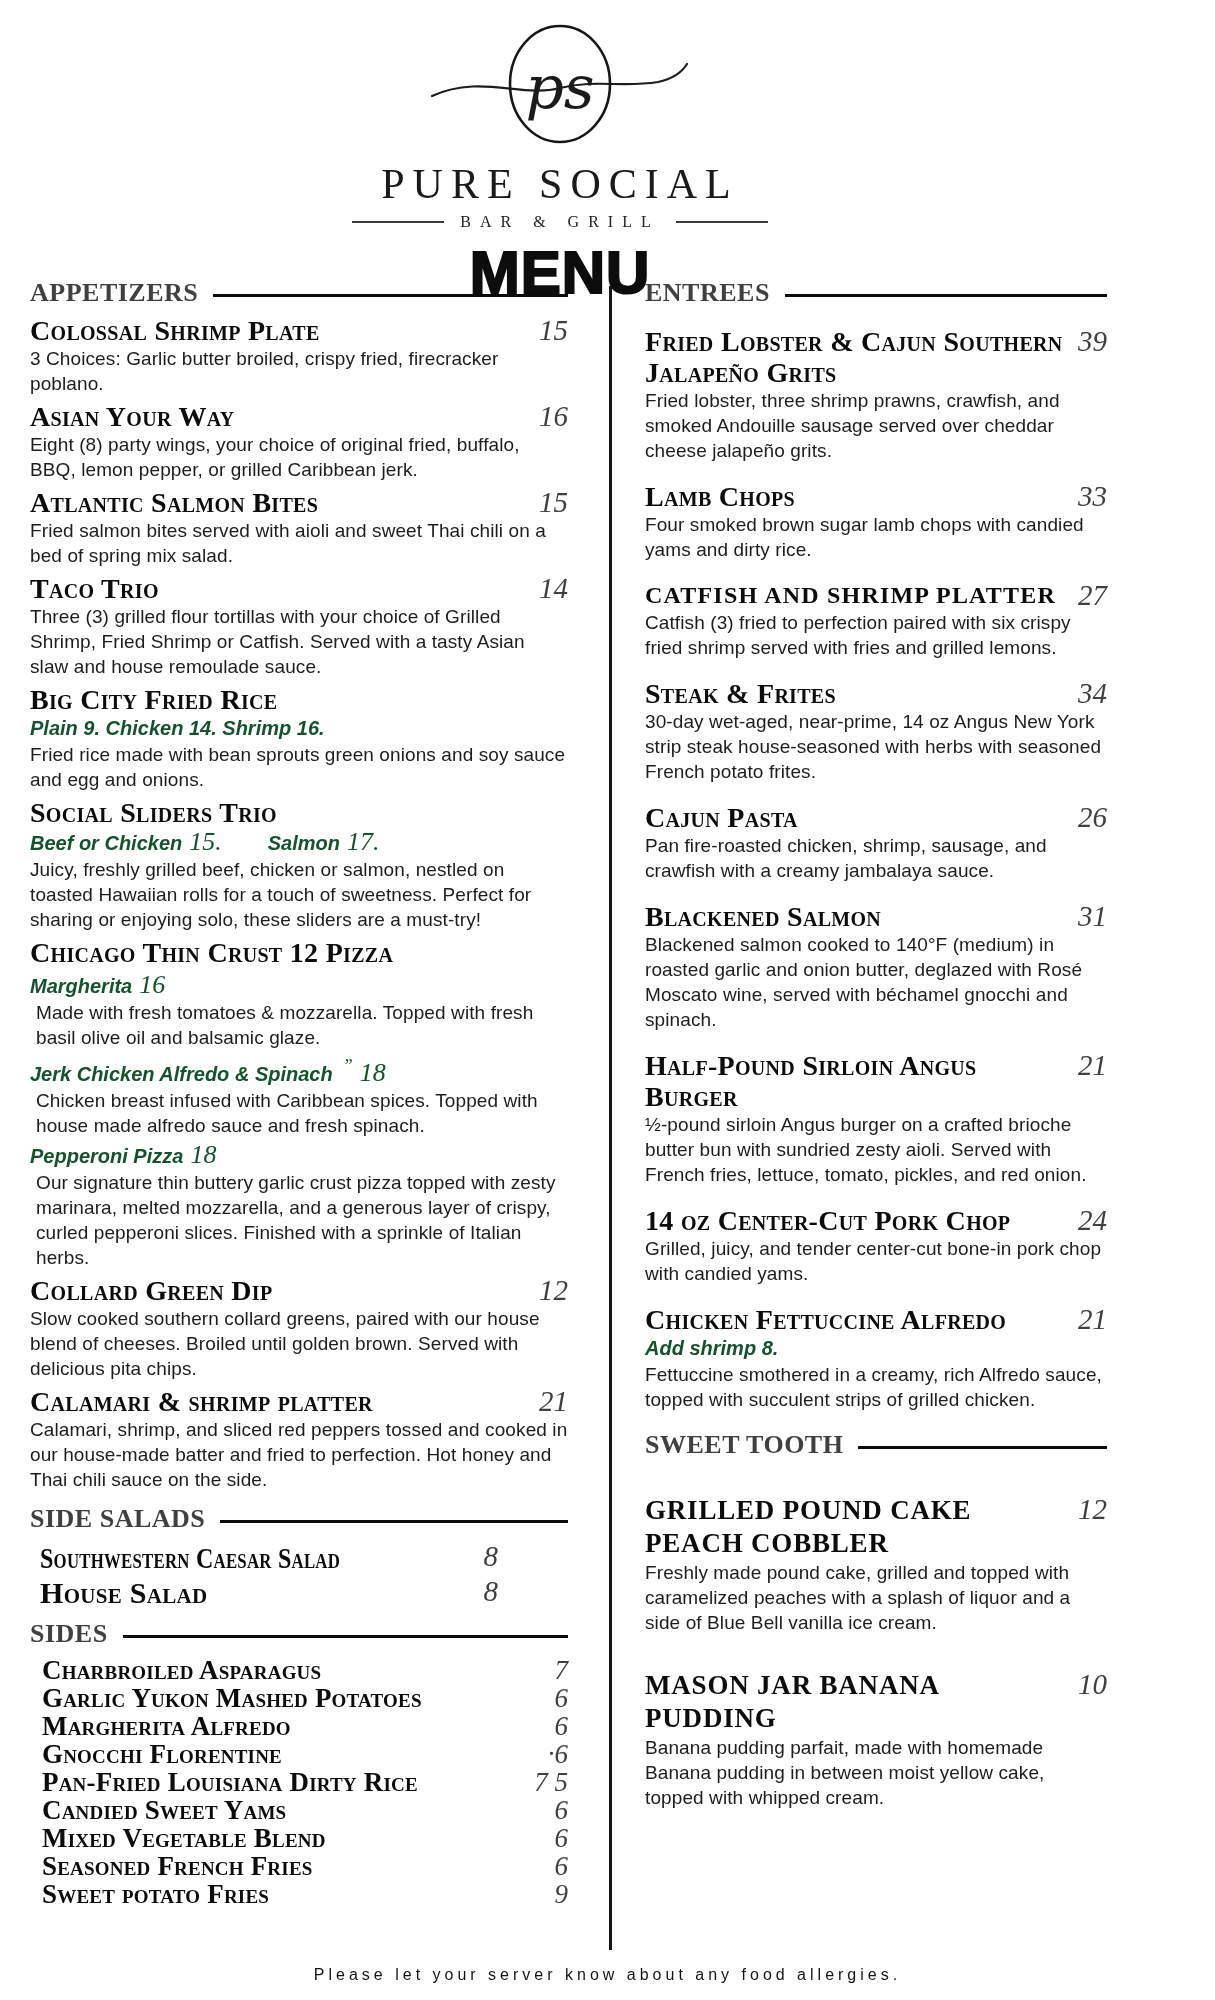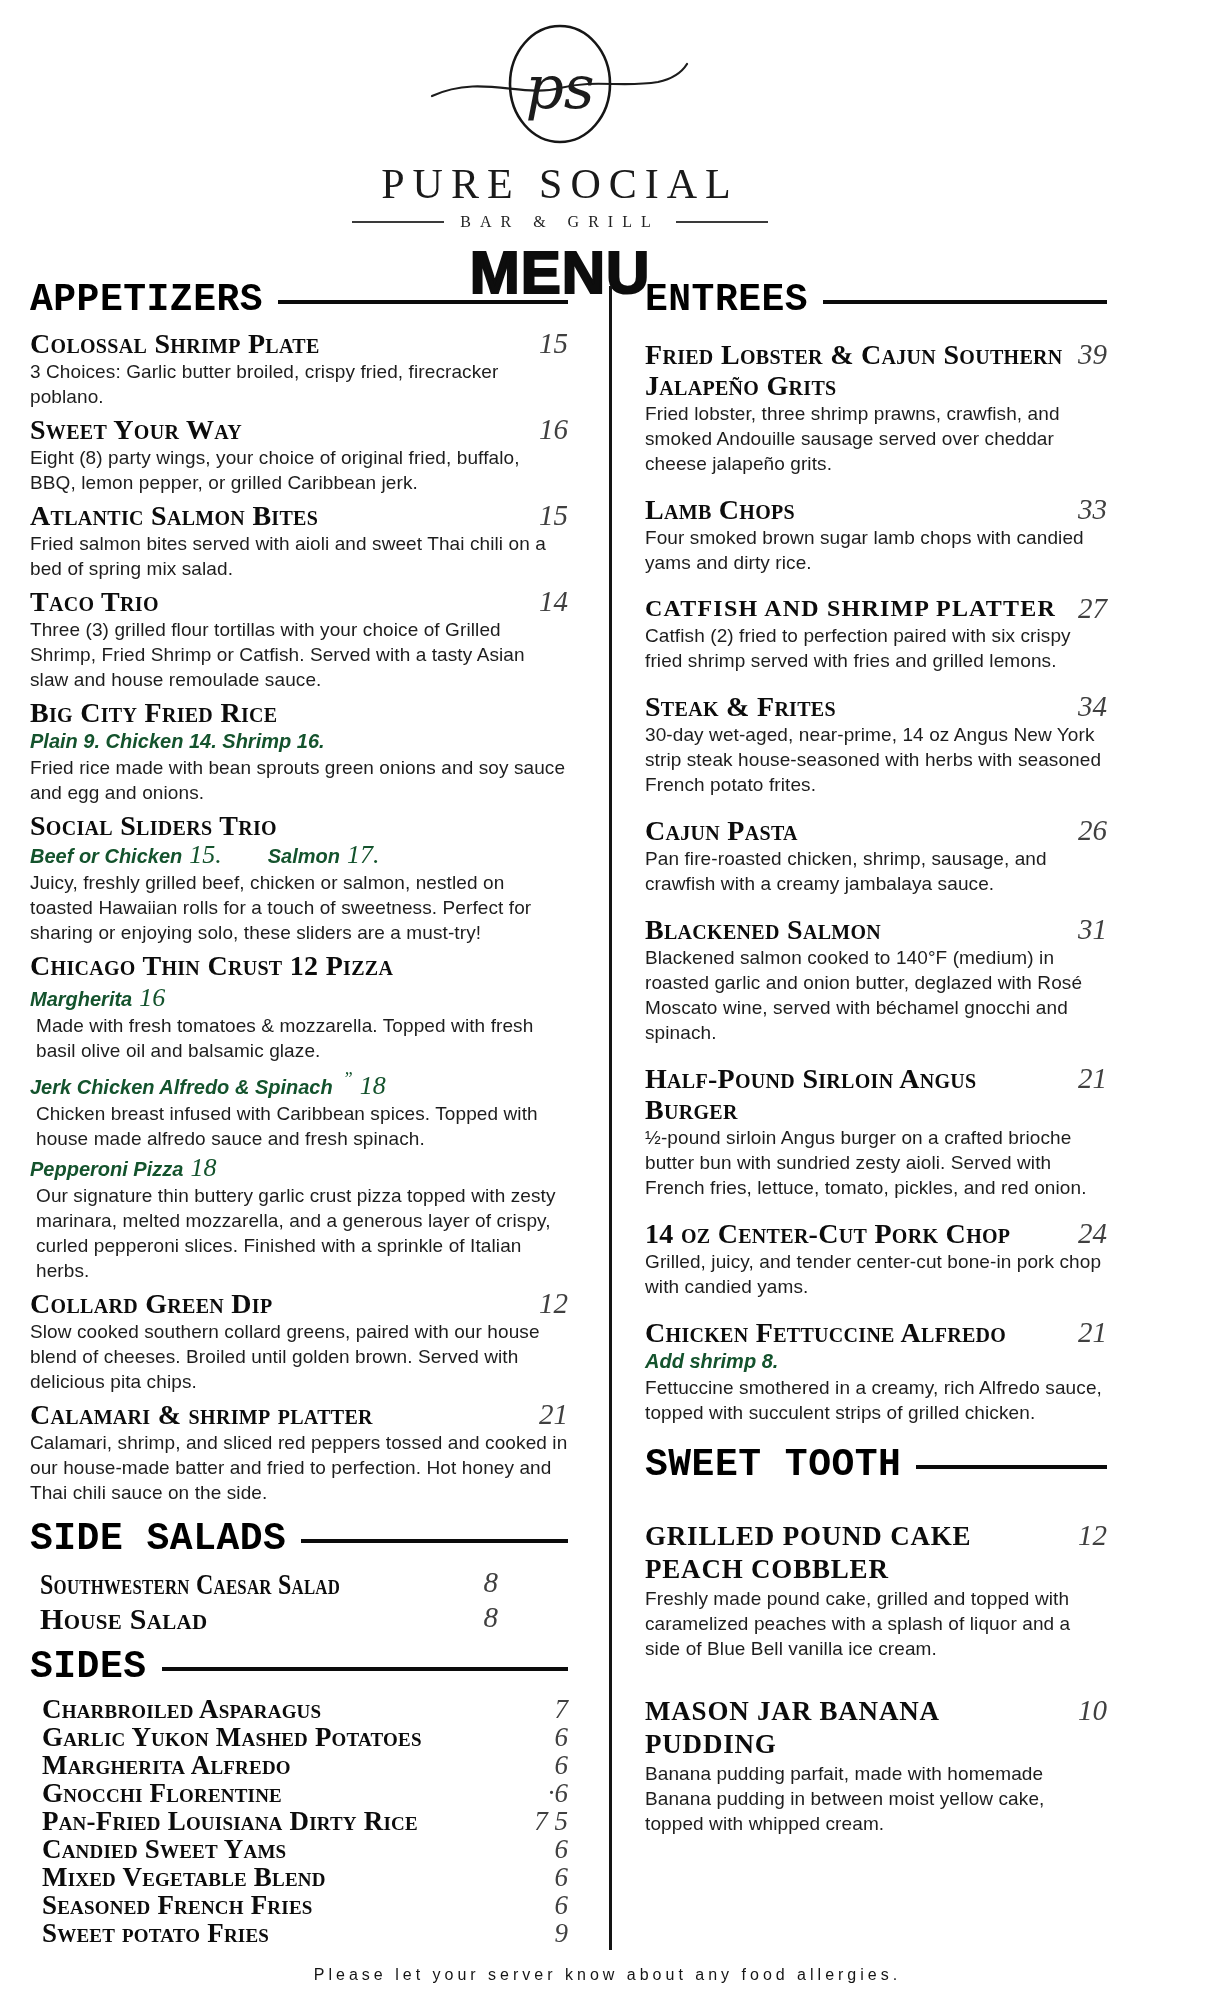"APPETIZERS" .sec-title { color: #000000 -> #404040; font-family: Liberation Mono, monospace -> Liberation Serif, serif; font-size: 38px -> 26px }
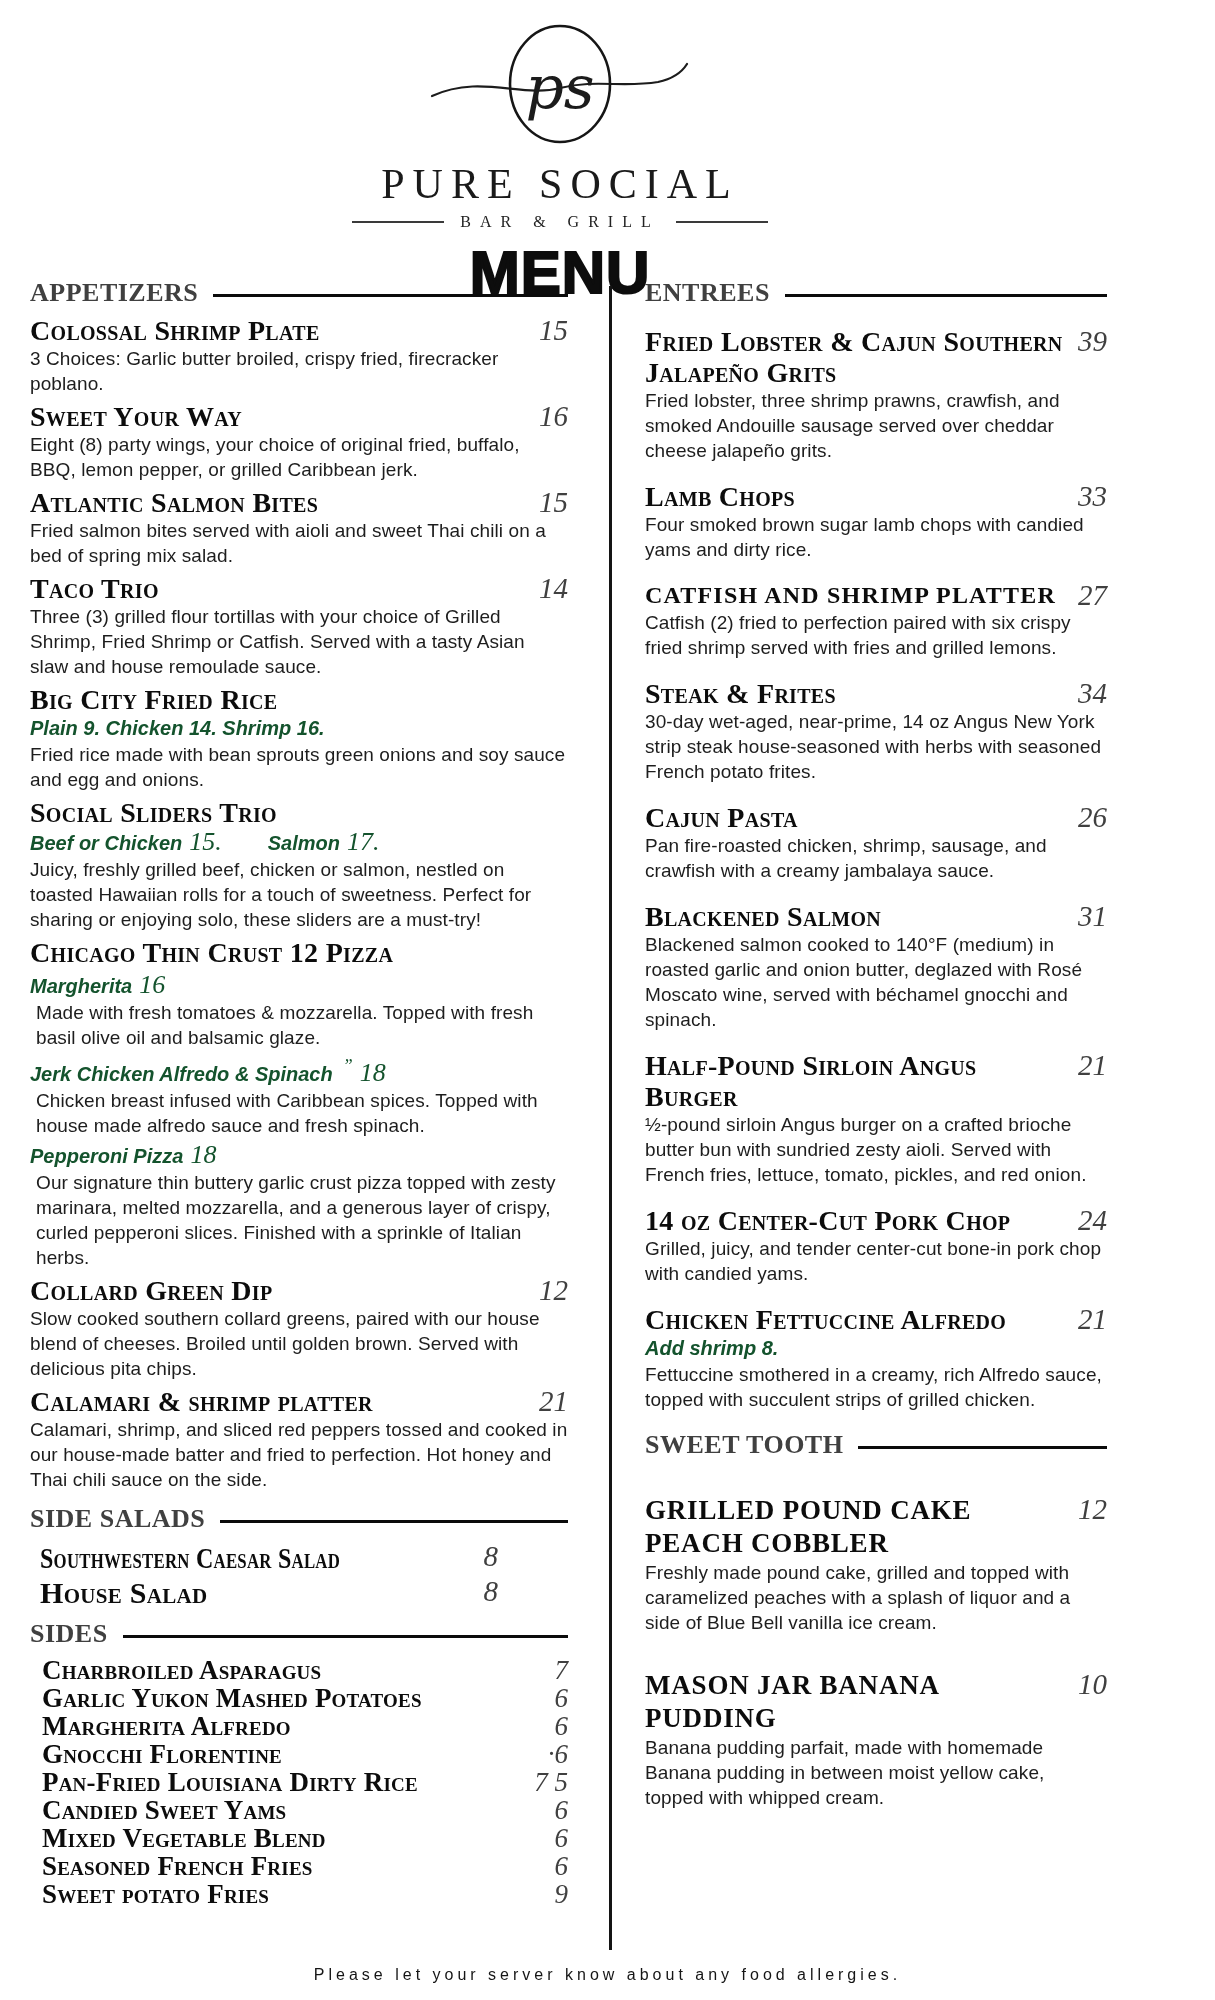"Sweet Your Way" span.iname { text: Sweet -> Asian }
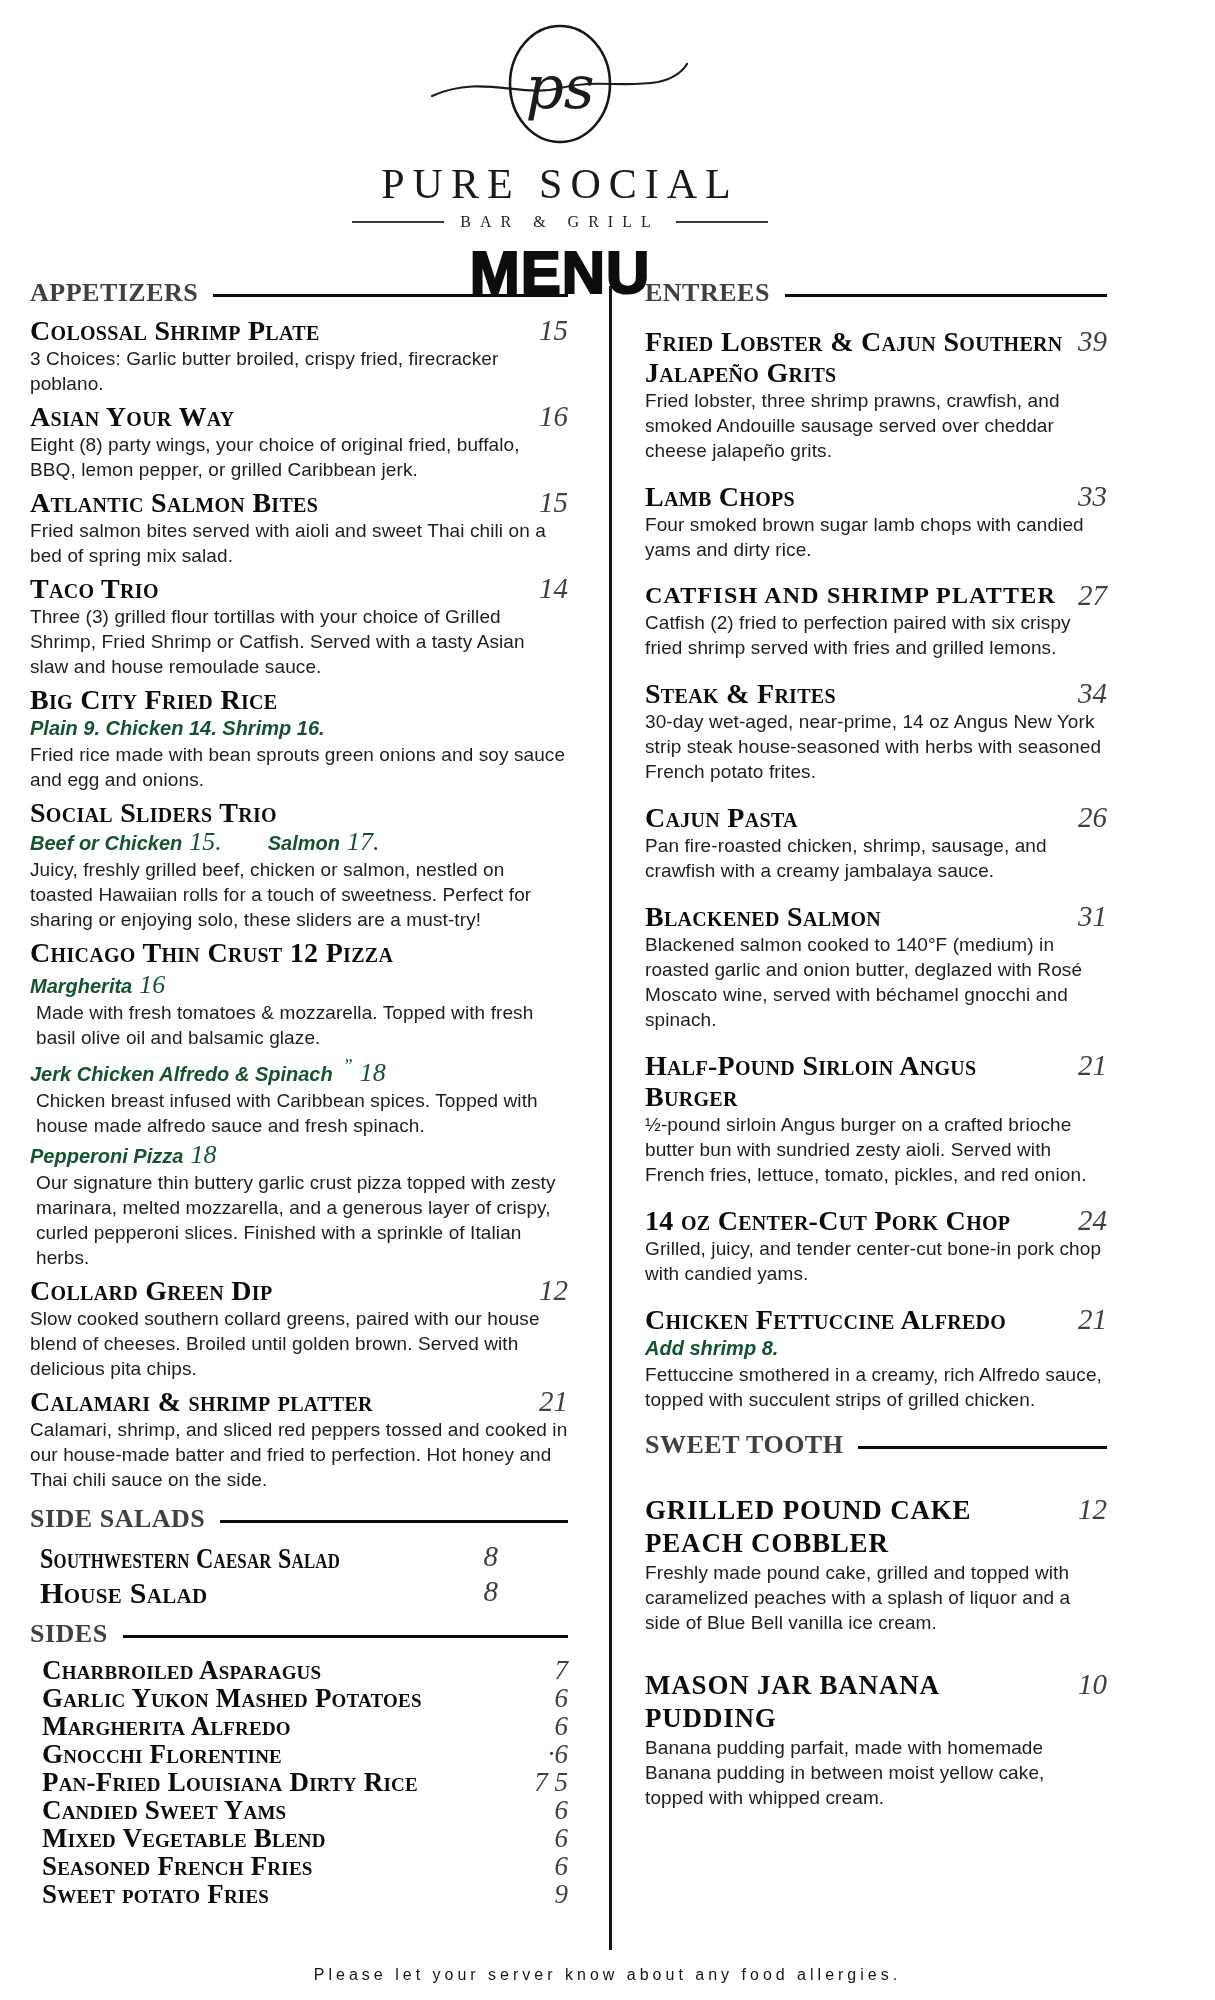"Catfish (2) fried to perfection" div.desc { text: 2 -> 3 }
